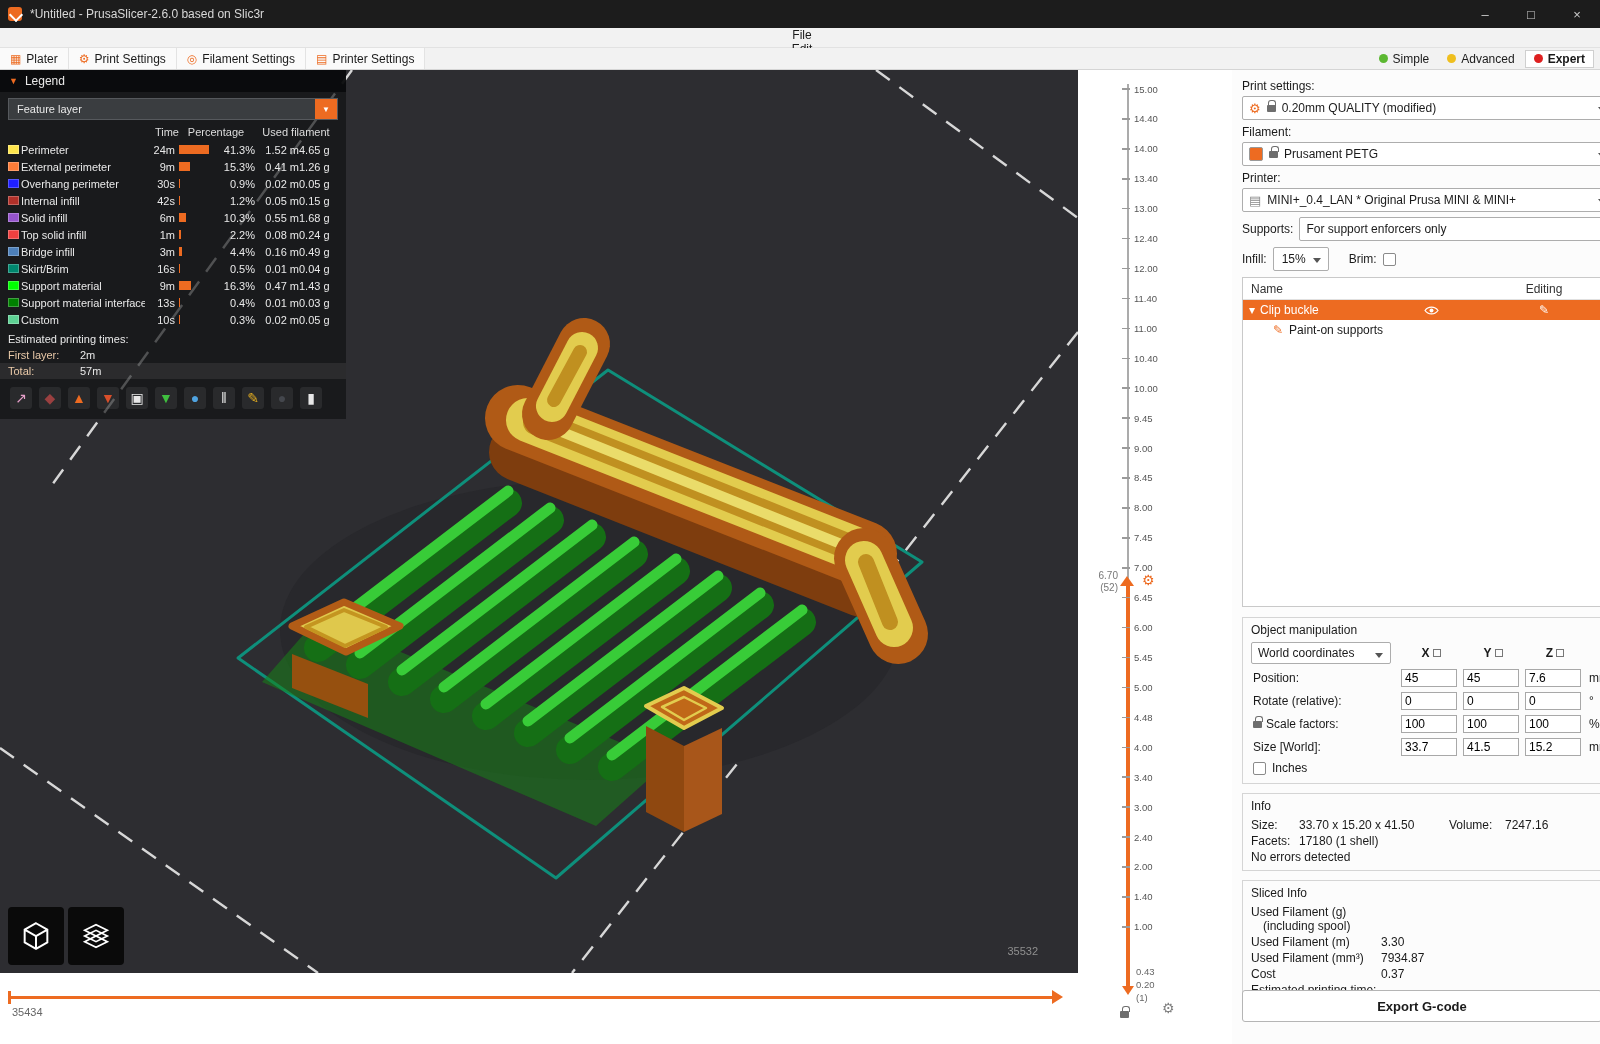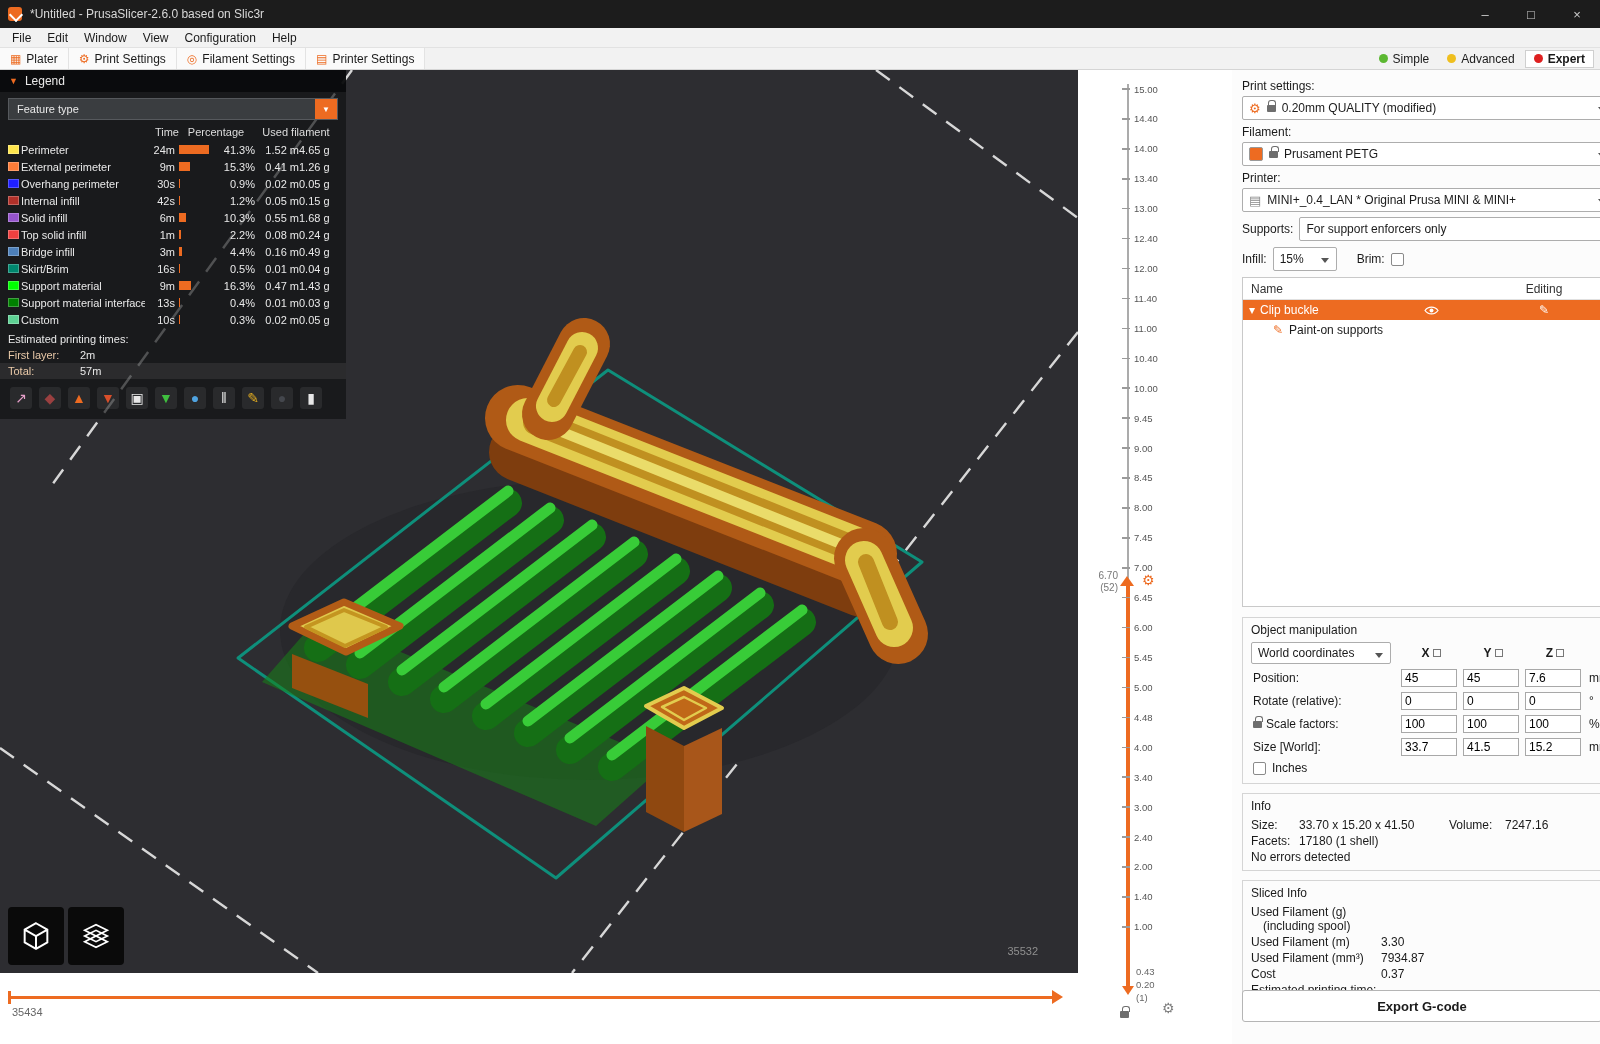"File" .menubar { flex-direction: none -> column }
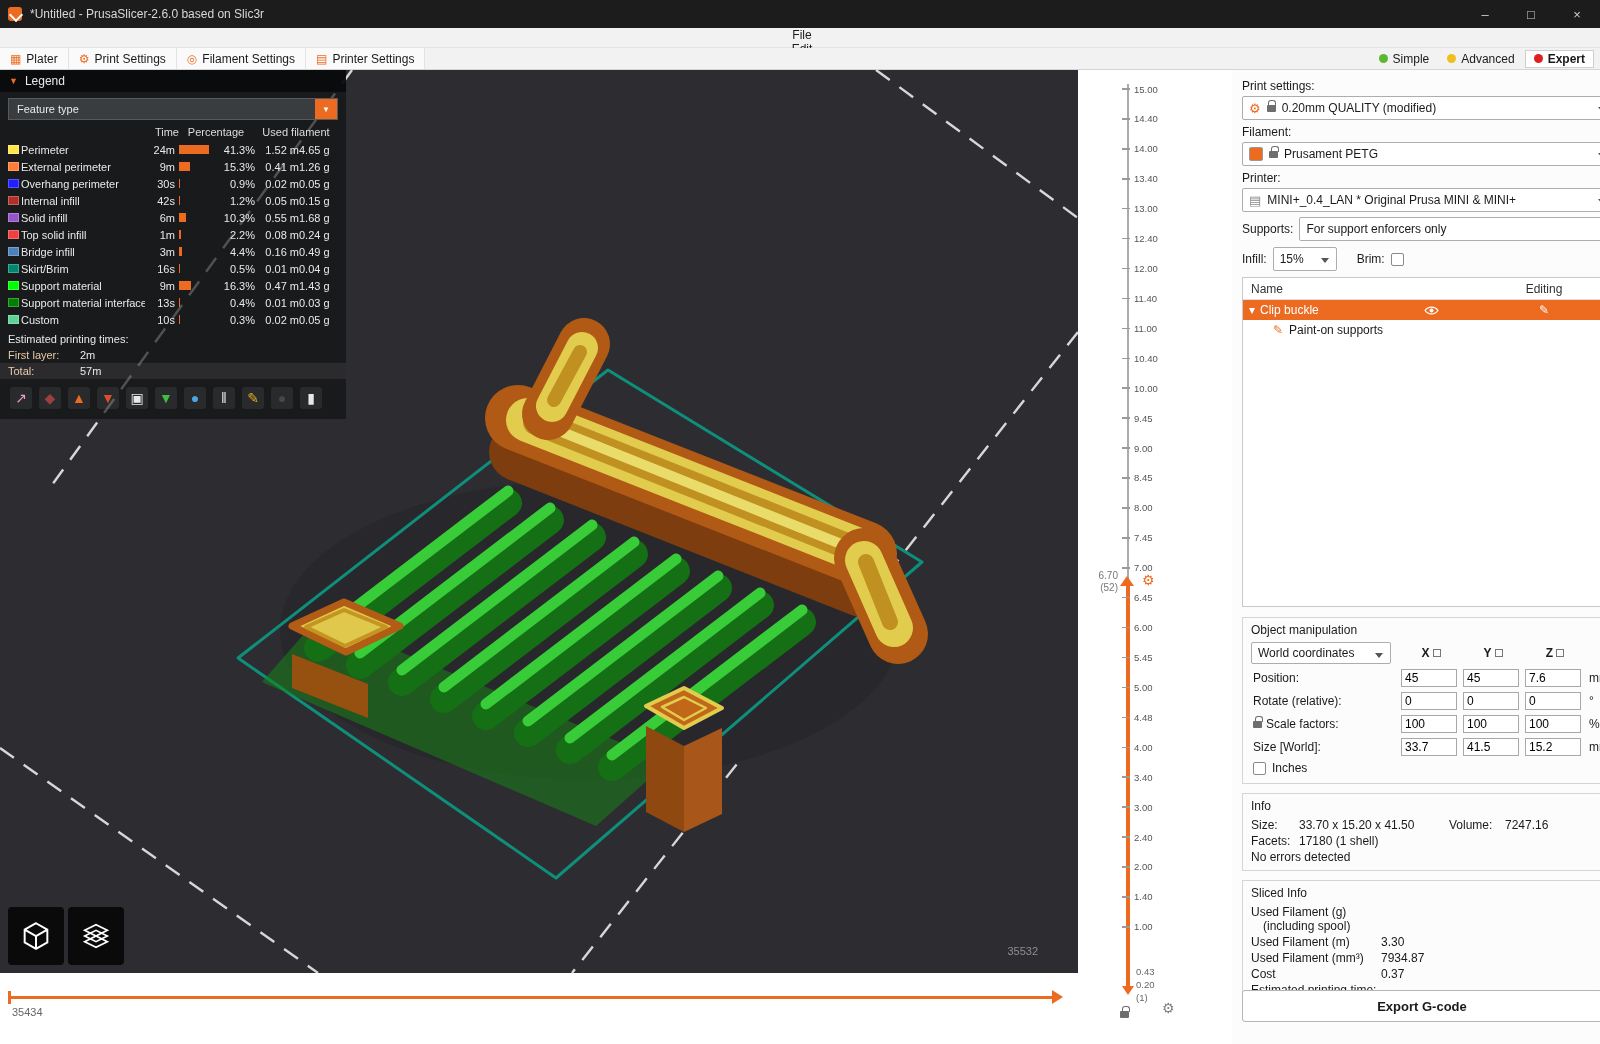"Feature type" span.txt { text: type -> layer }
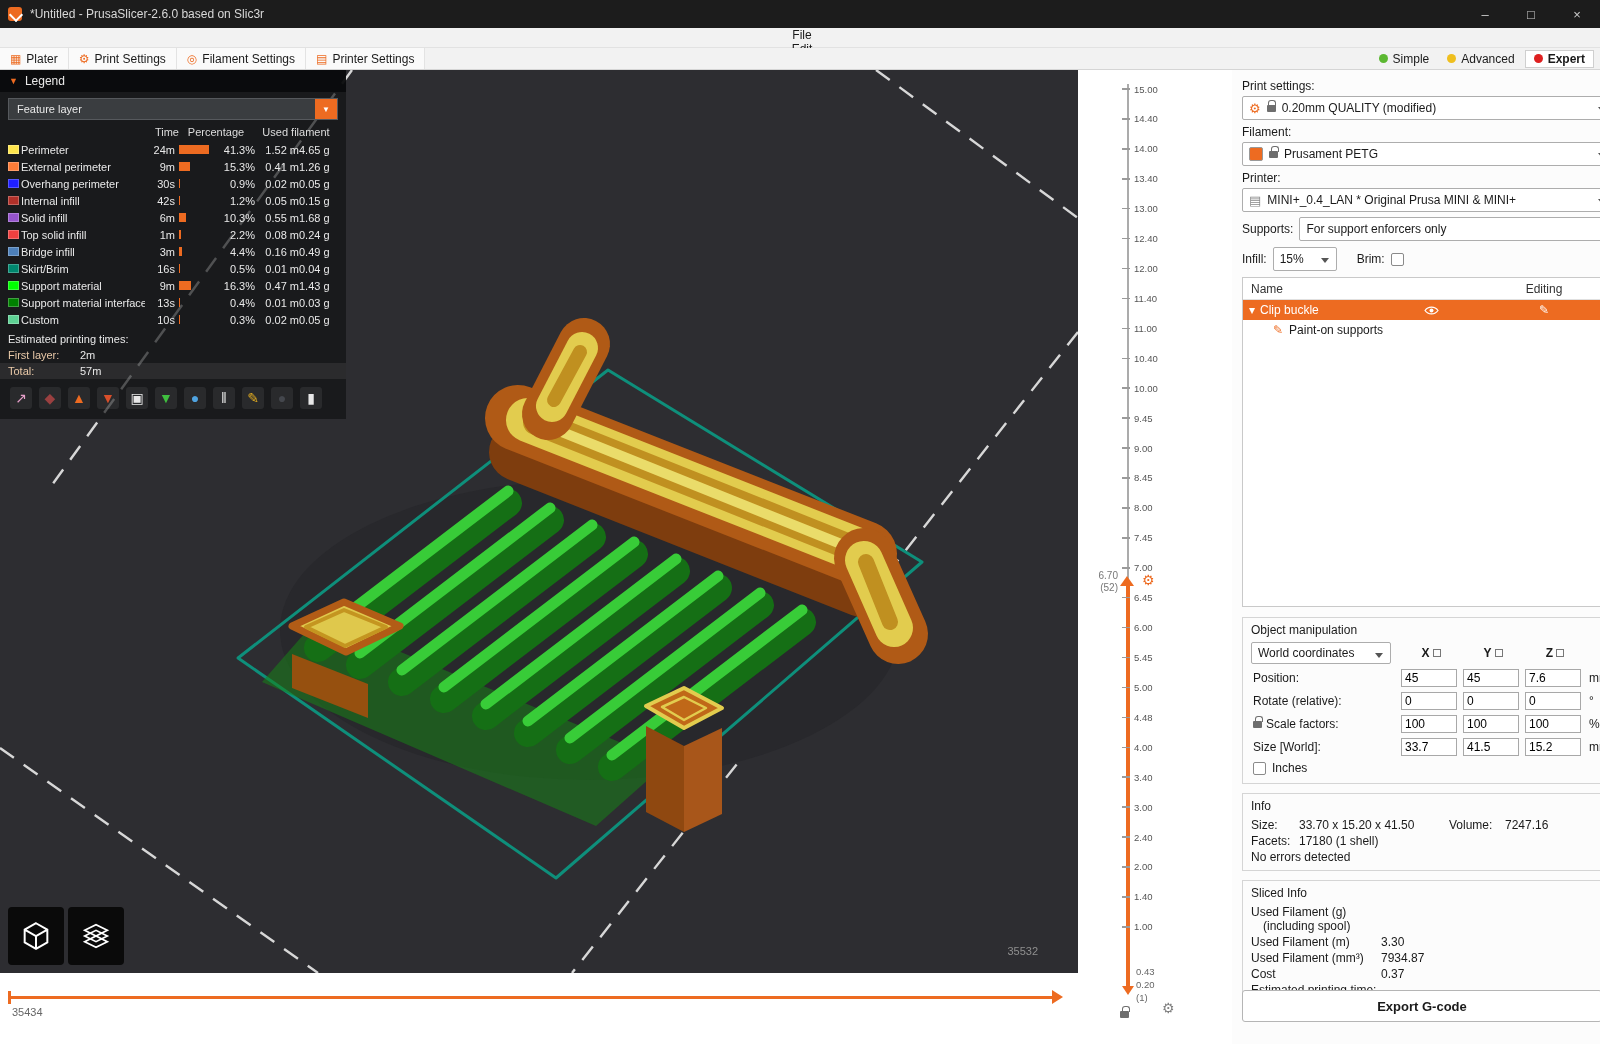"15%" .combo.small { justify-content: none -> flex-end; width: 64px -> 56px }
